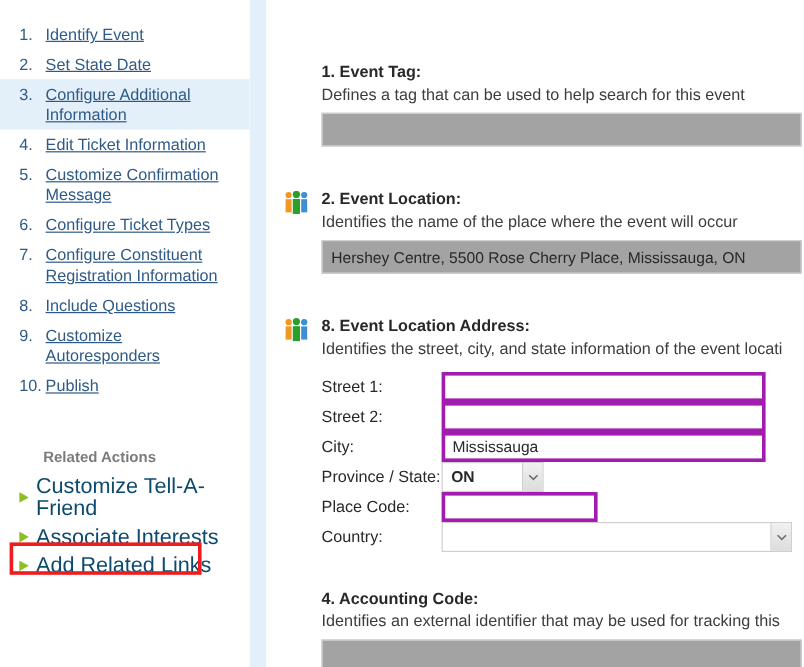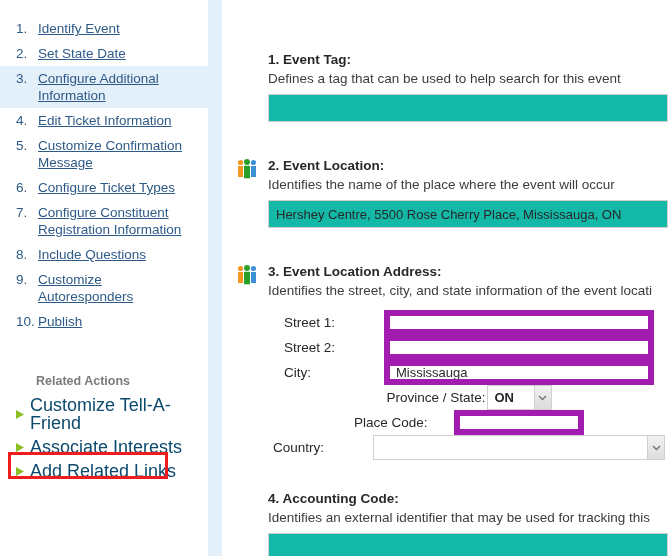"Hershey Centre, 5500 Rose Cherry" .txt-input { background: #14b8a6 -> #a3a3a3 }
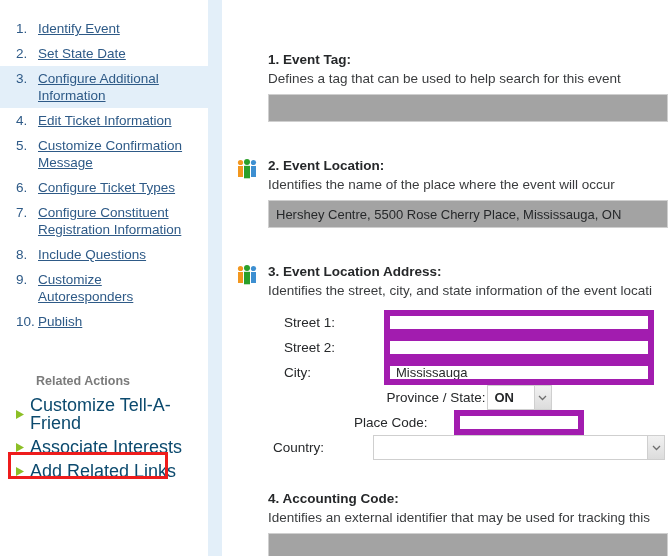"3. Event Location Address:" div.sec-title { text: 3 -> 8 }
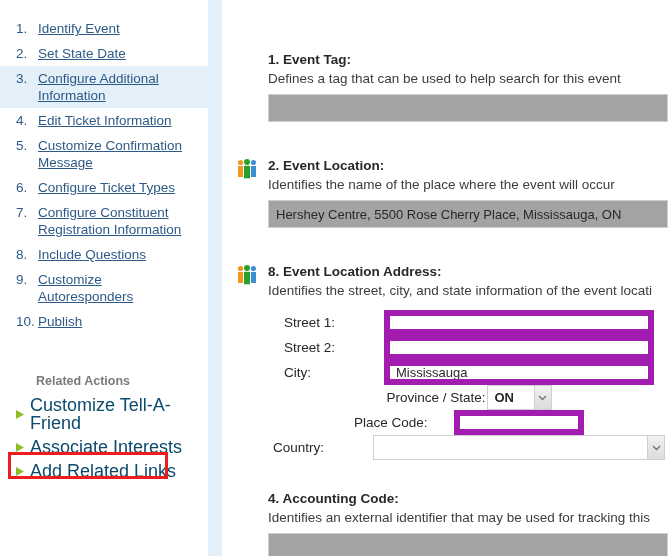"Street 1:" .addr-row { justify-content: center -> none }
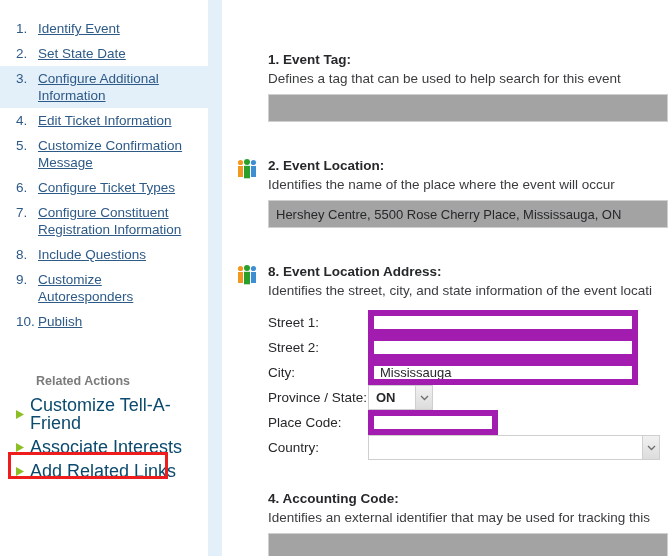"Mississauga" .addr-field { border: 6px solid #a21caf -> 3px solid #a21caf }
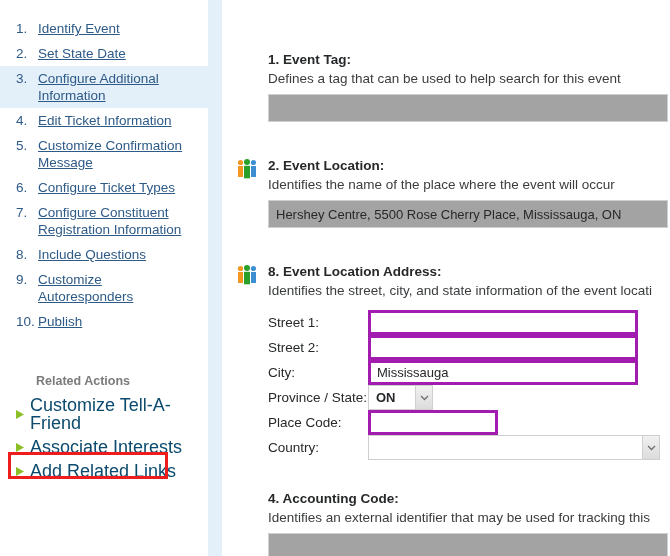"ON" .select-box.small { width: 65px -> 85px }
